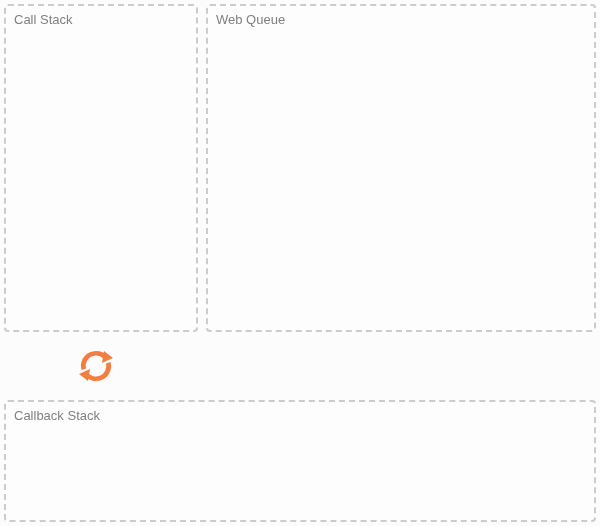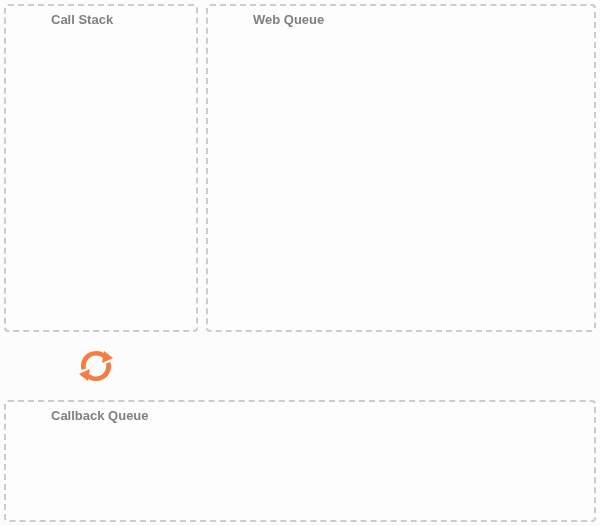"Call Stack" .panel-label { font-weight: 700 -> 400; margin-left: 37px -> none }
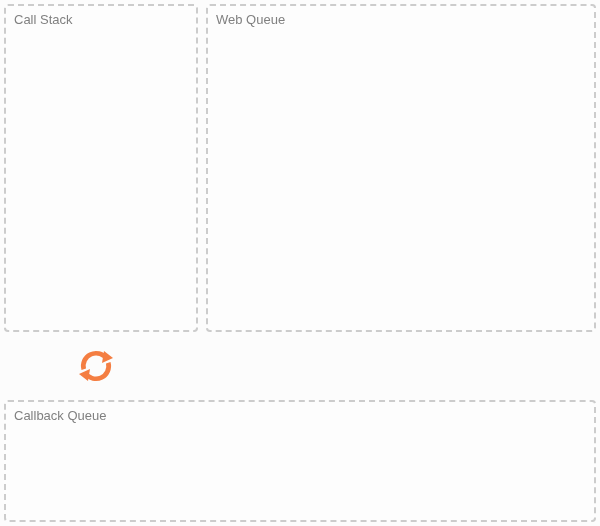"Callback Queue" span.panel-label { text: Queue -> Stack }
